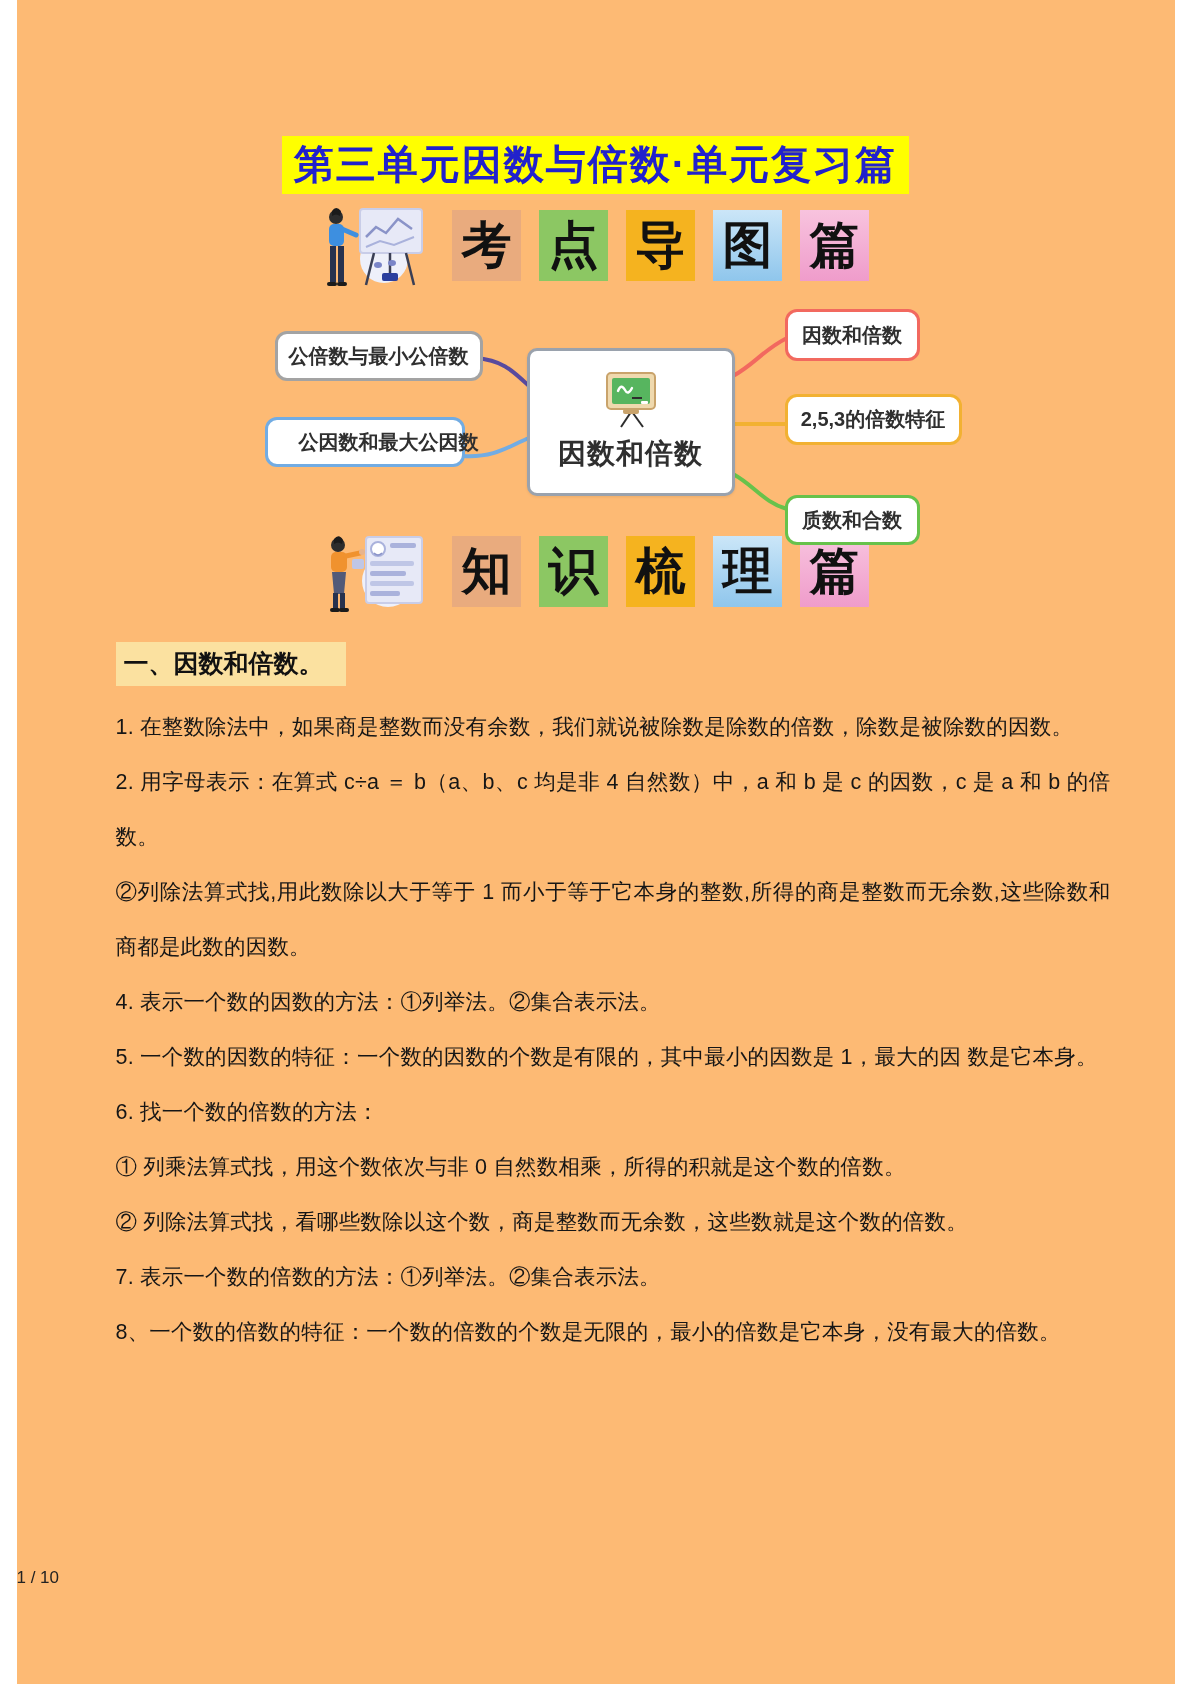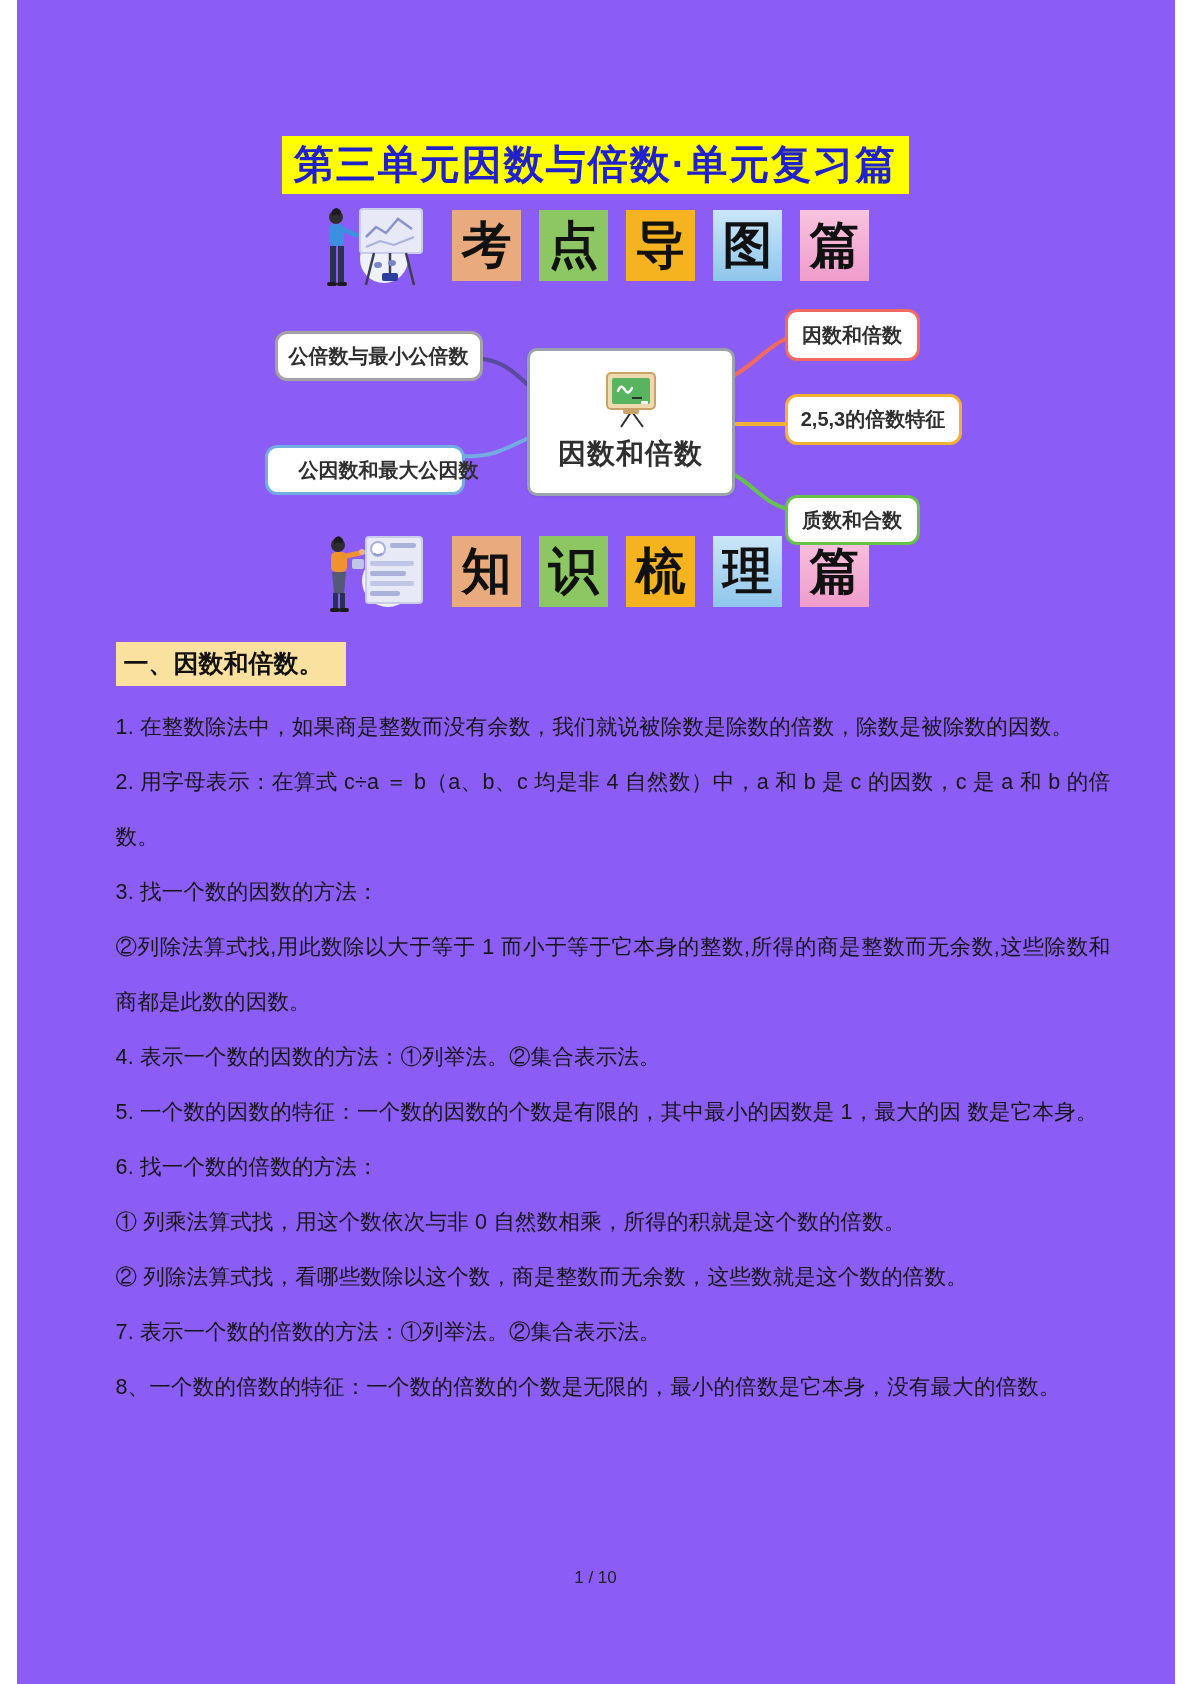"第三单元因数与倍数·单元复习篇" .page { background: #8b5cf6 -> #fdba74 }
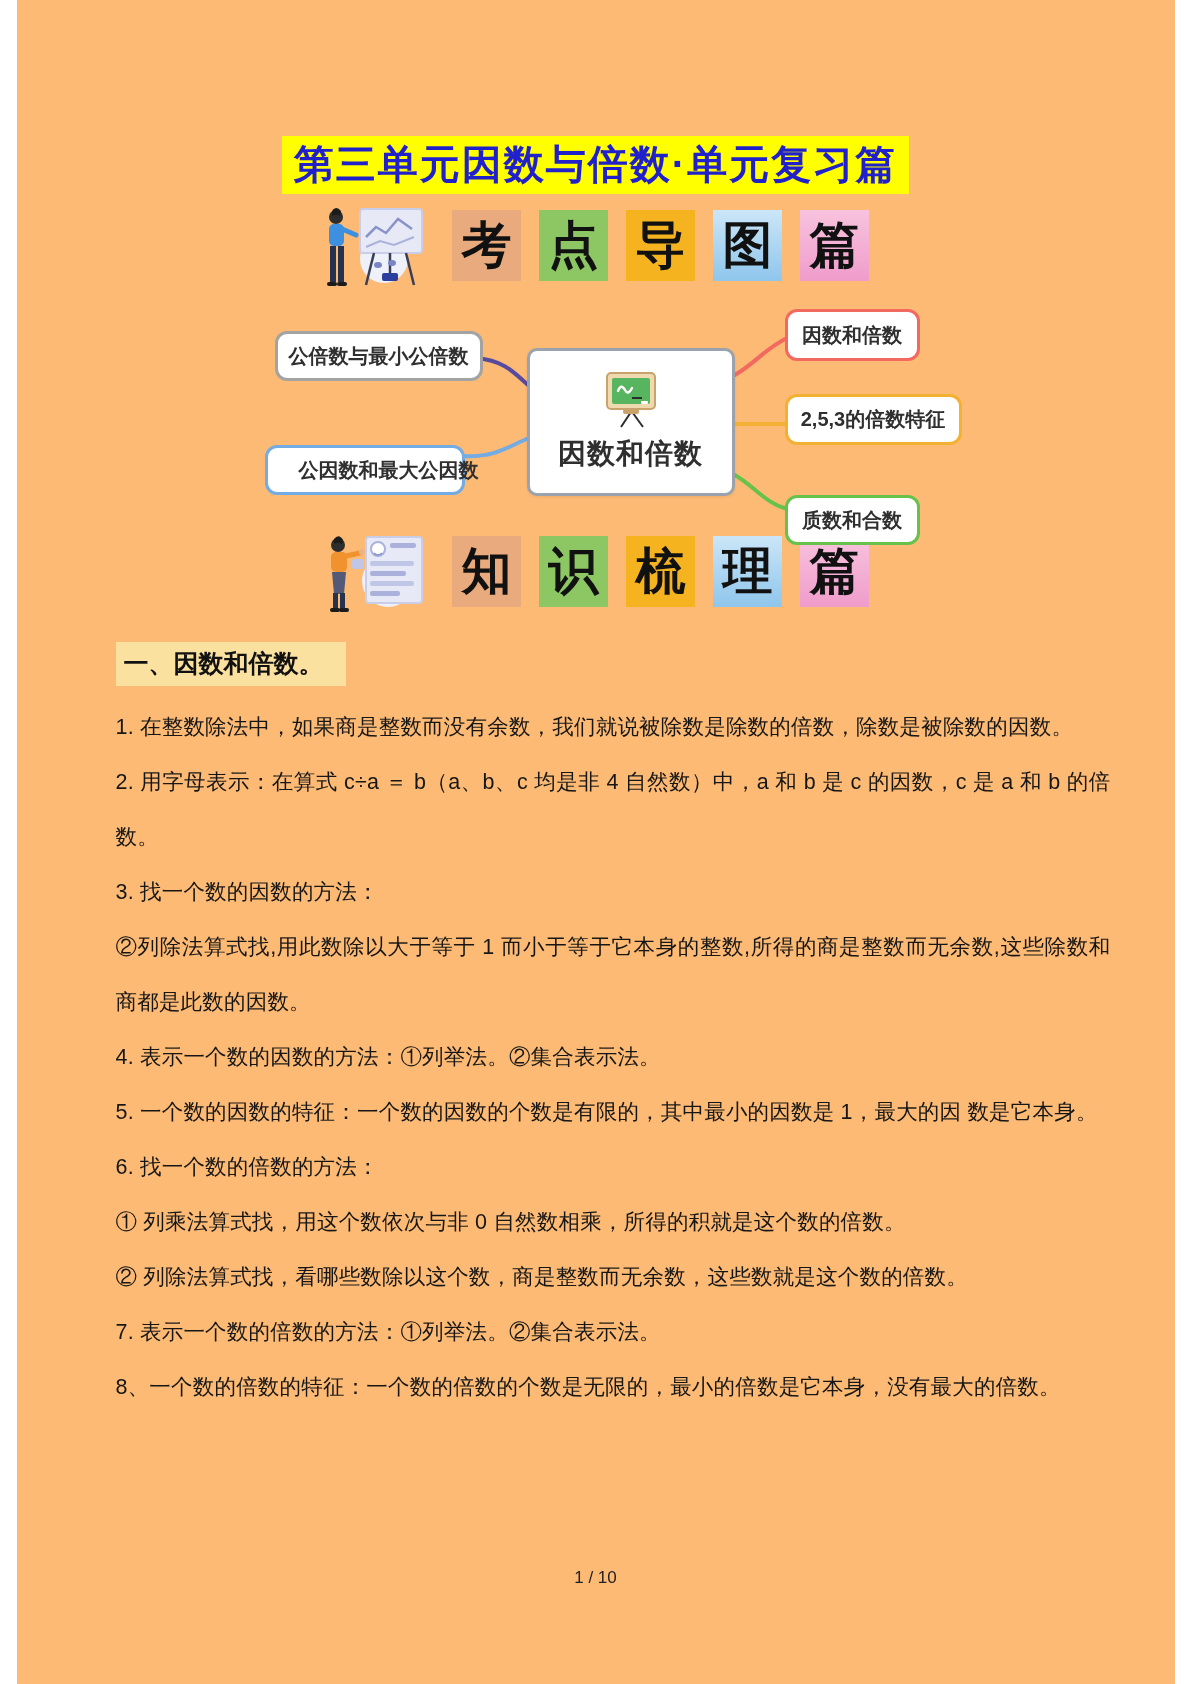"公因数和最大公因数" .mm-lb { top: 157px -> 129px }
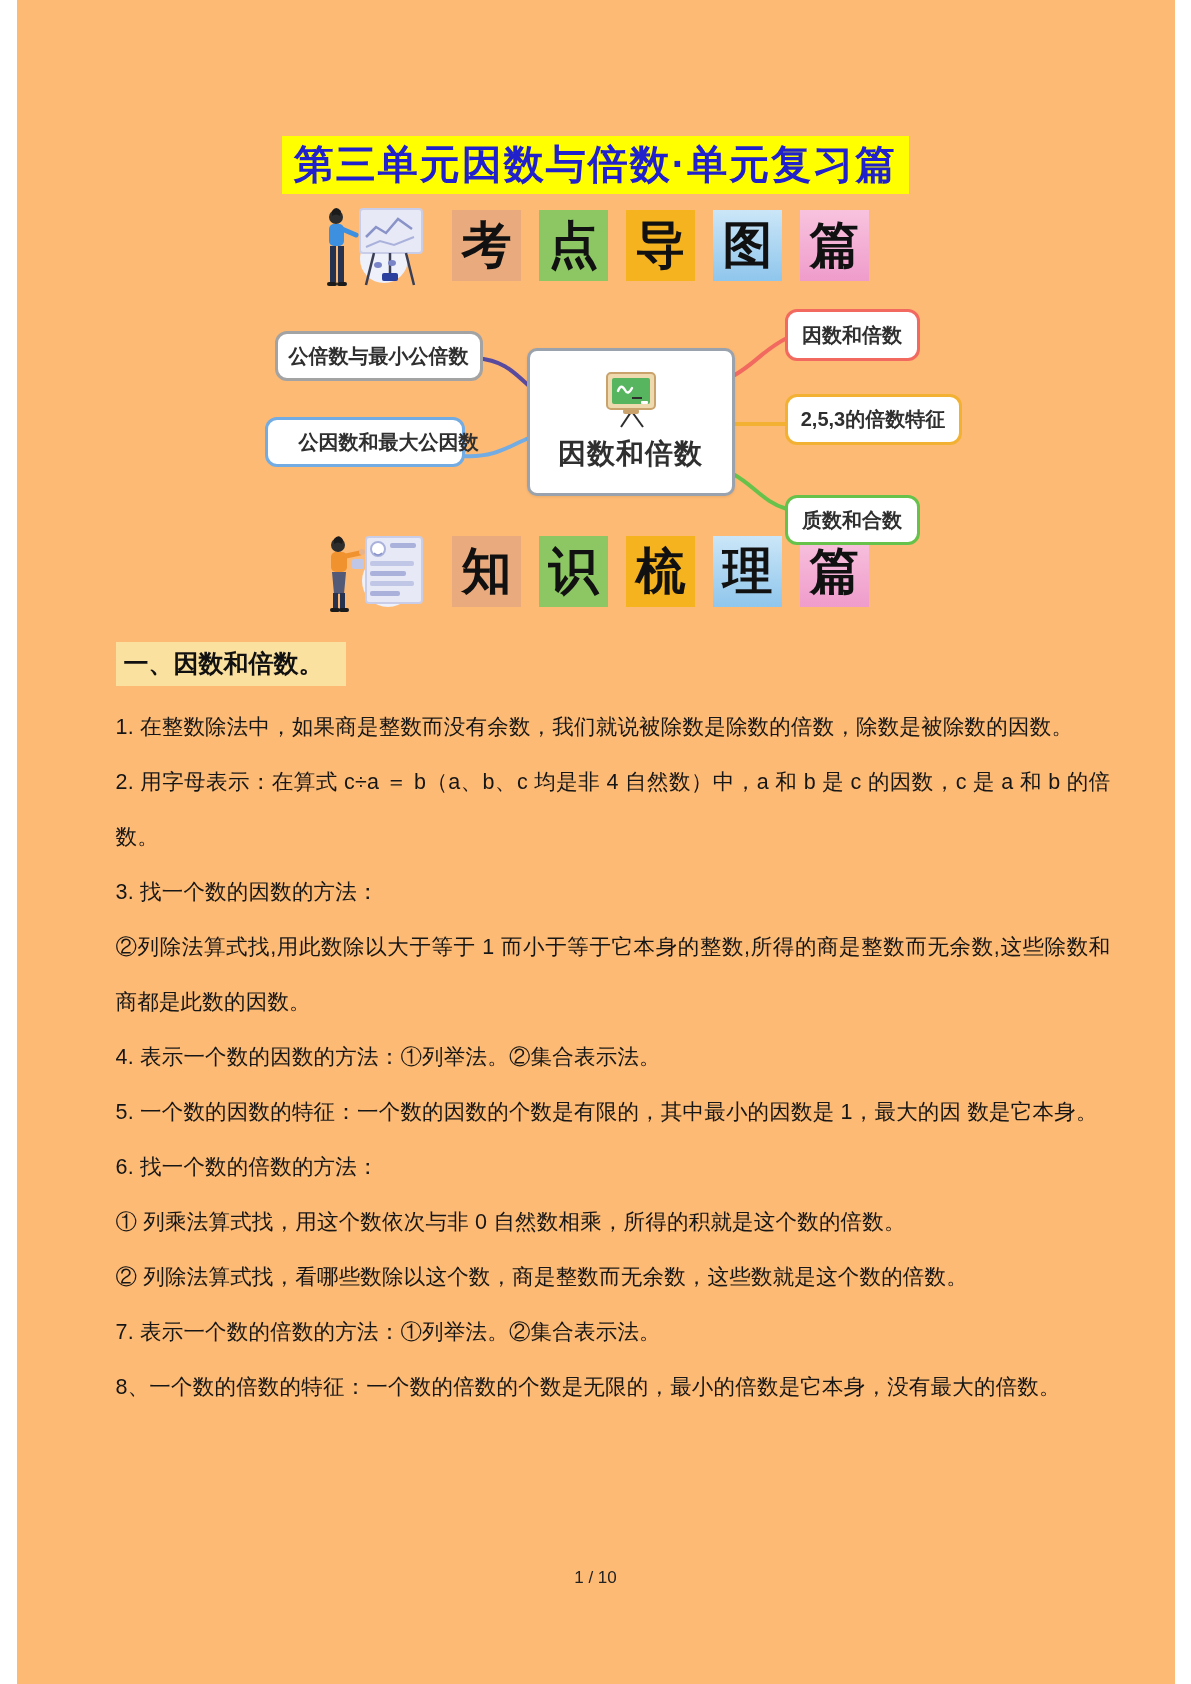"3. 找一个数的因数的方法：" div.kitem { html: <div>3. 找一个数的因数的方法：</div> -> none }
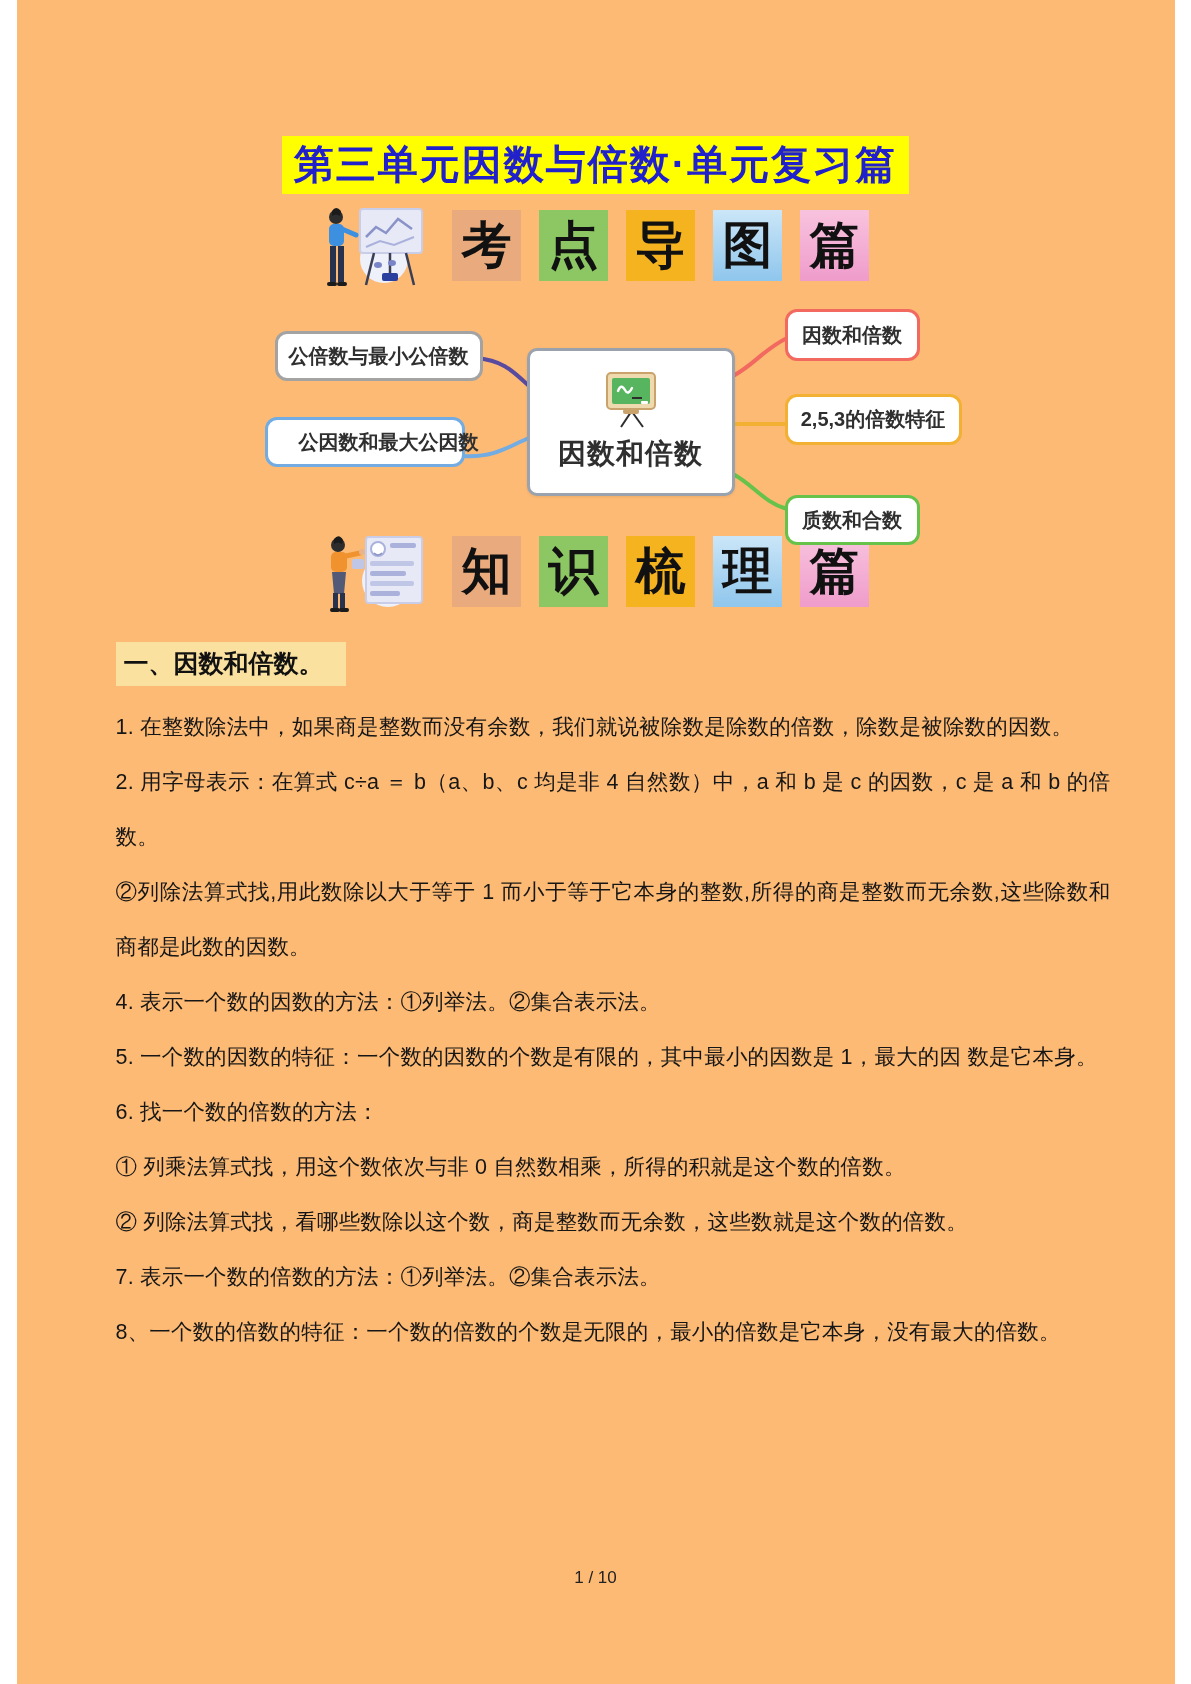"1 / 10" .footer { text-align: center -> left }
